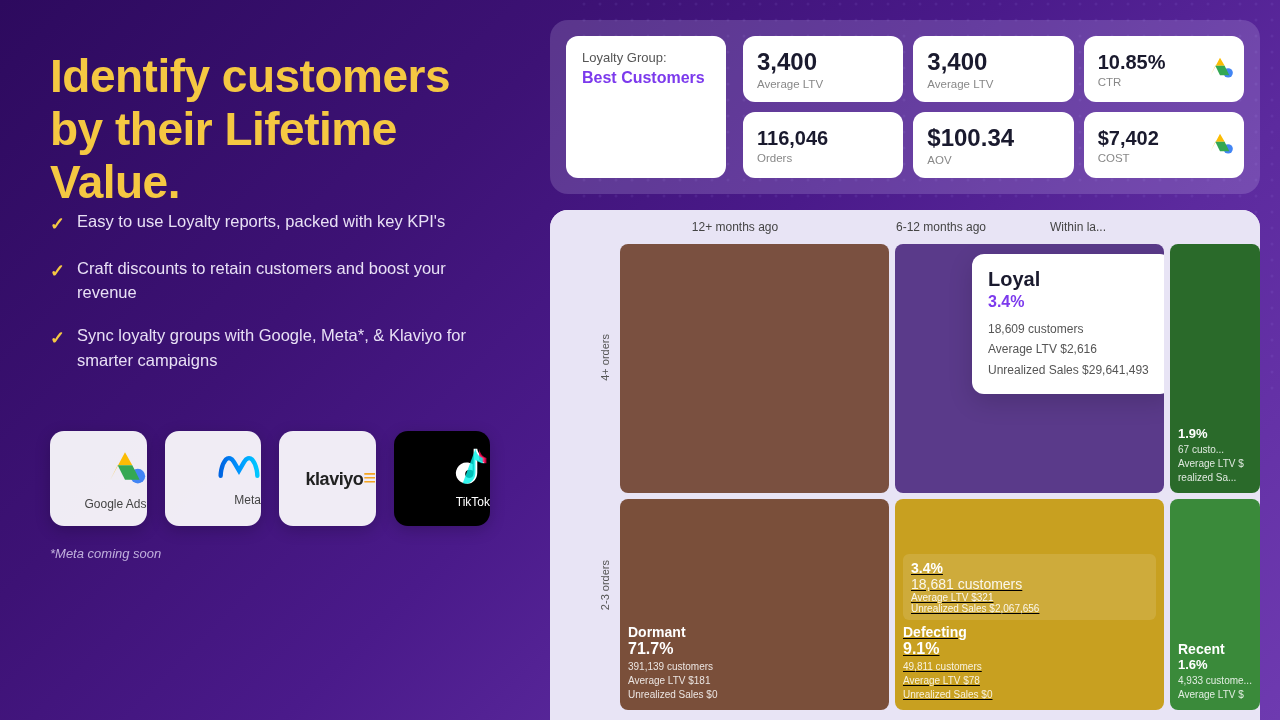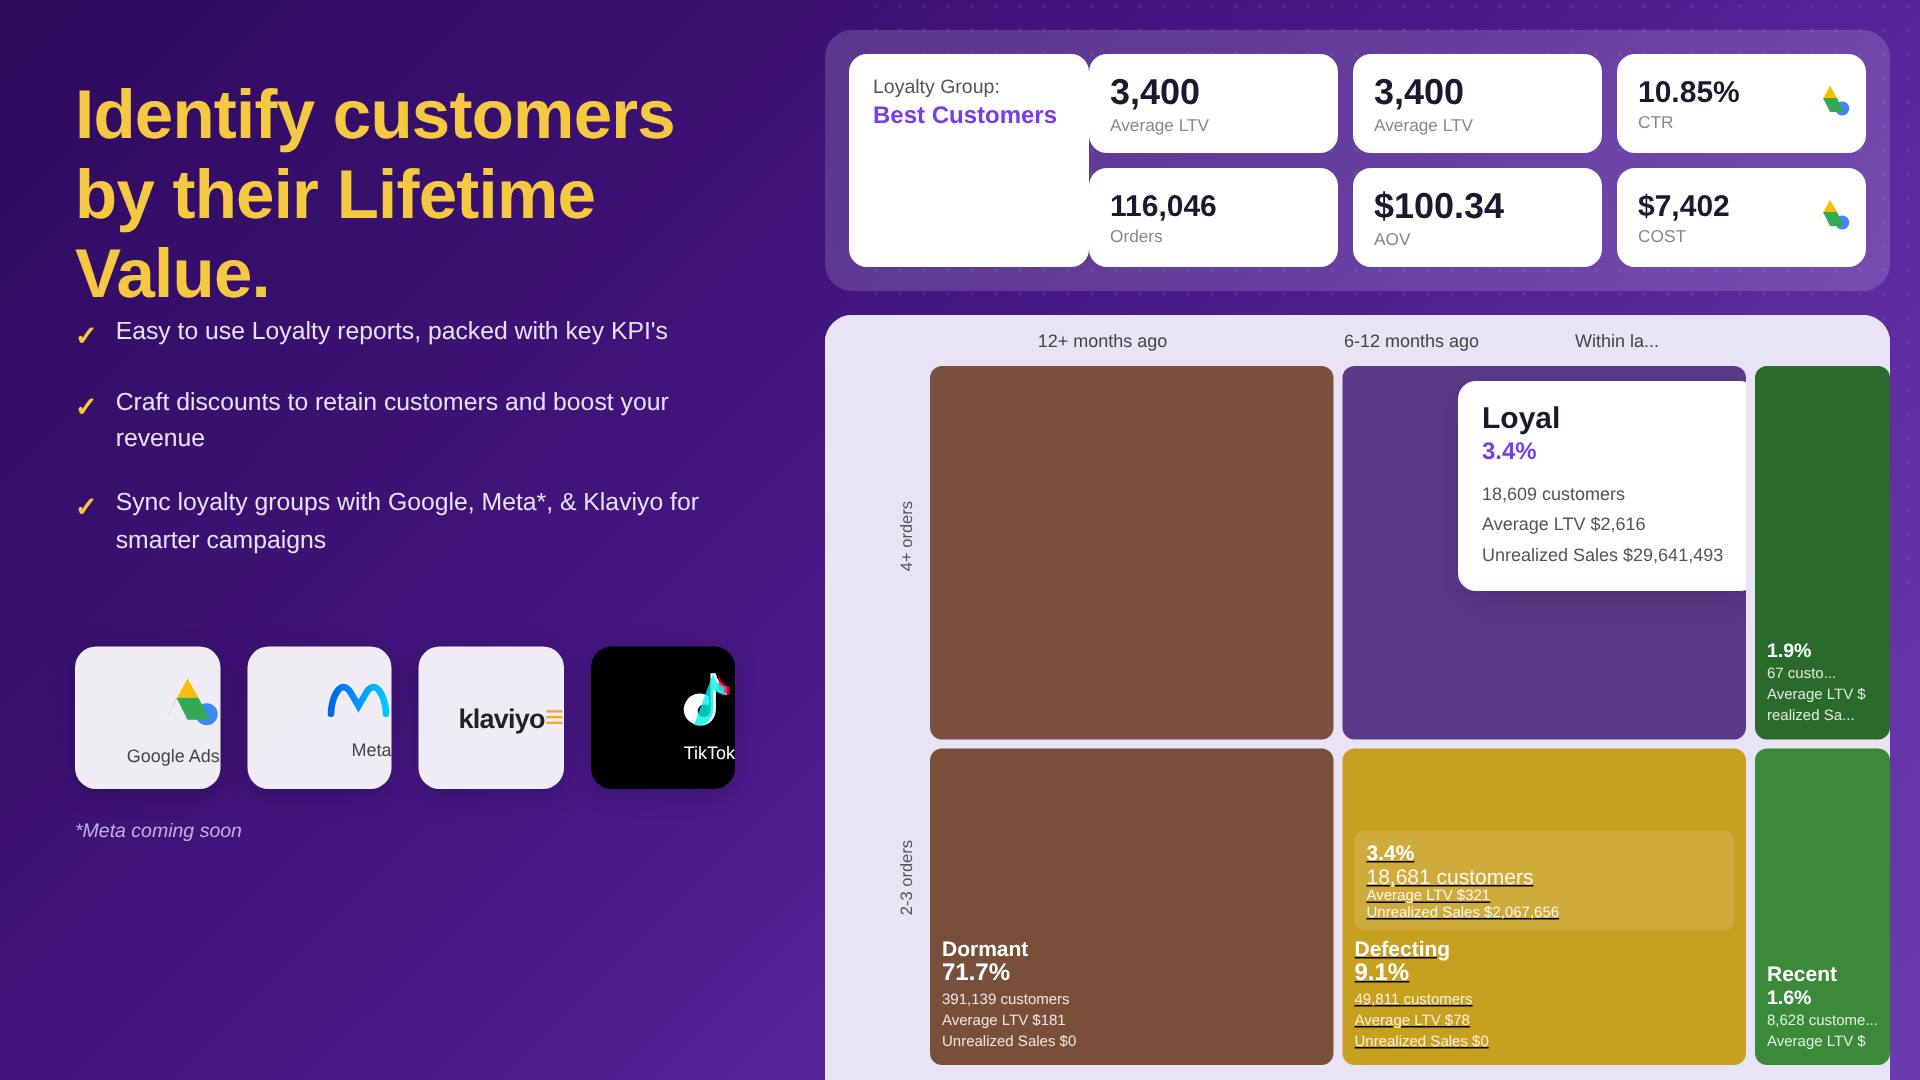"Loyalty Group:" .kpi-section { gap: 0 -> 17px }
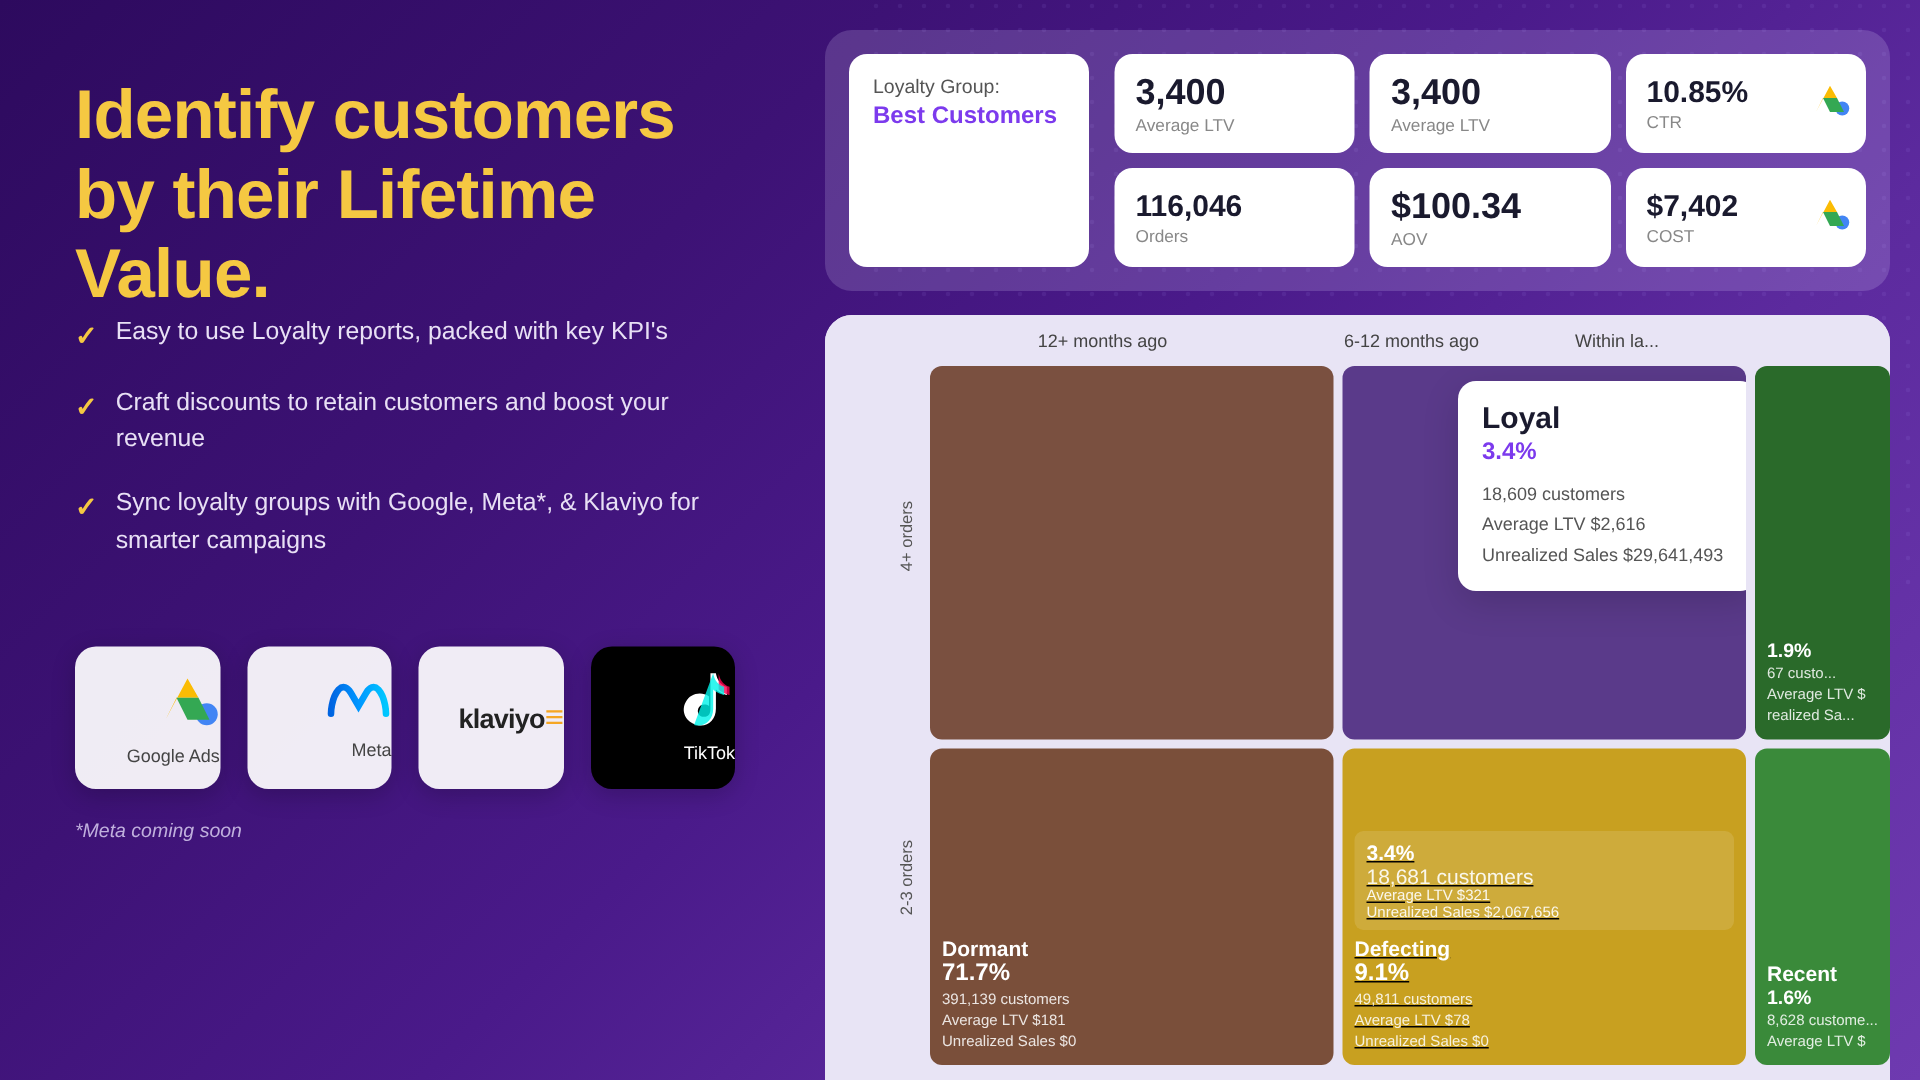"8,628 custome..." div.cell-stat { text: 8,628 -> 4,933 }
